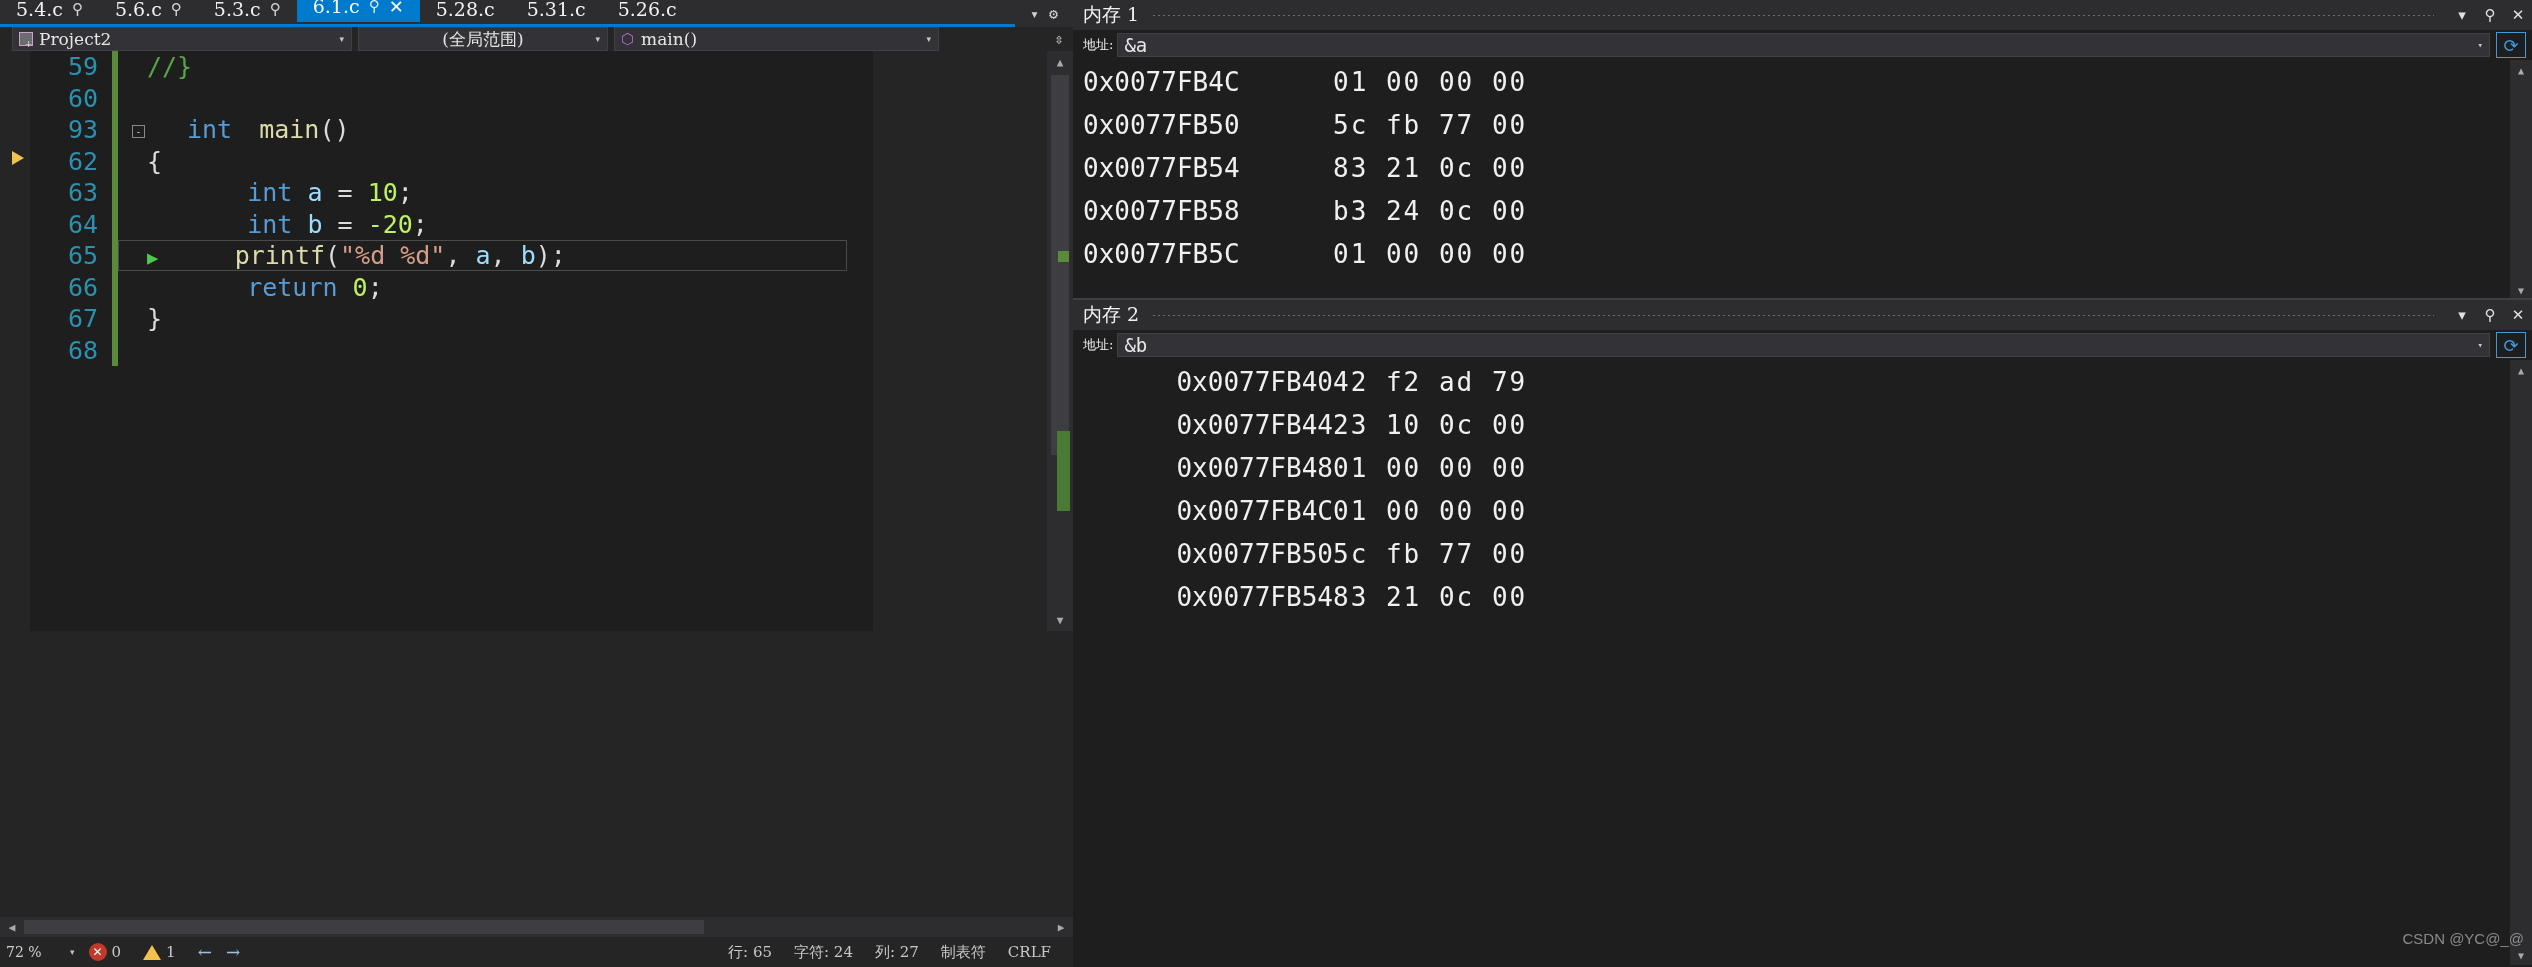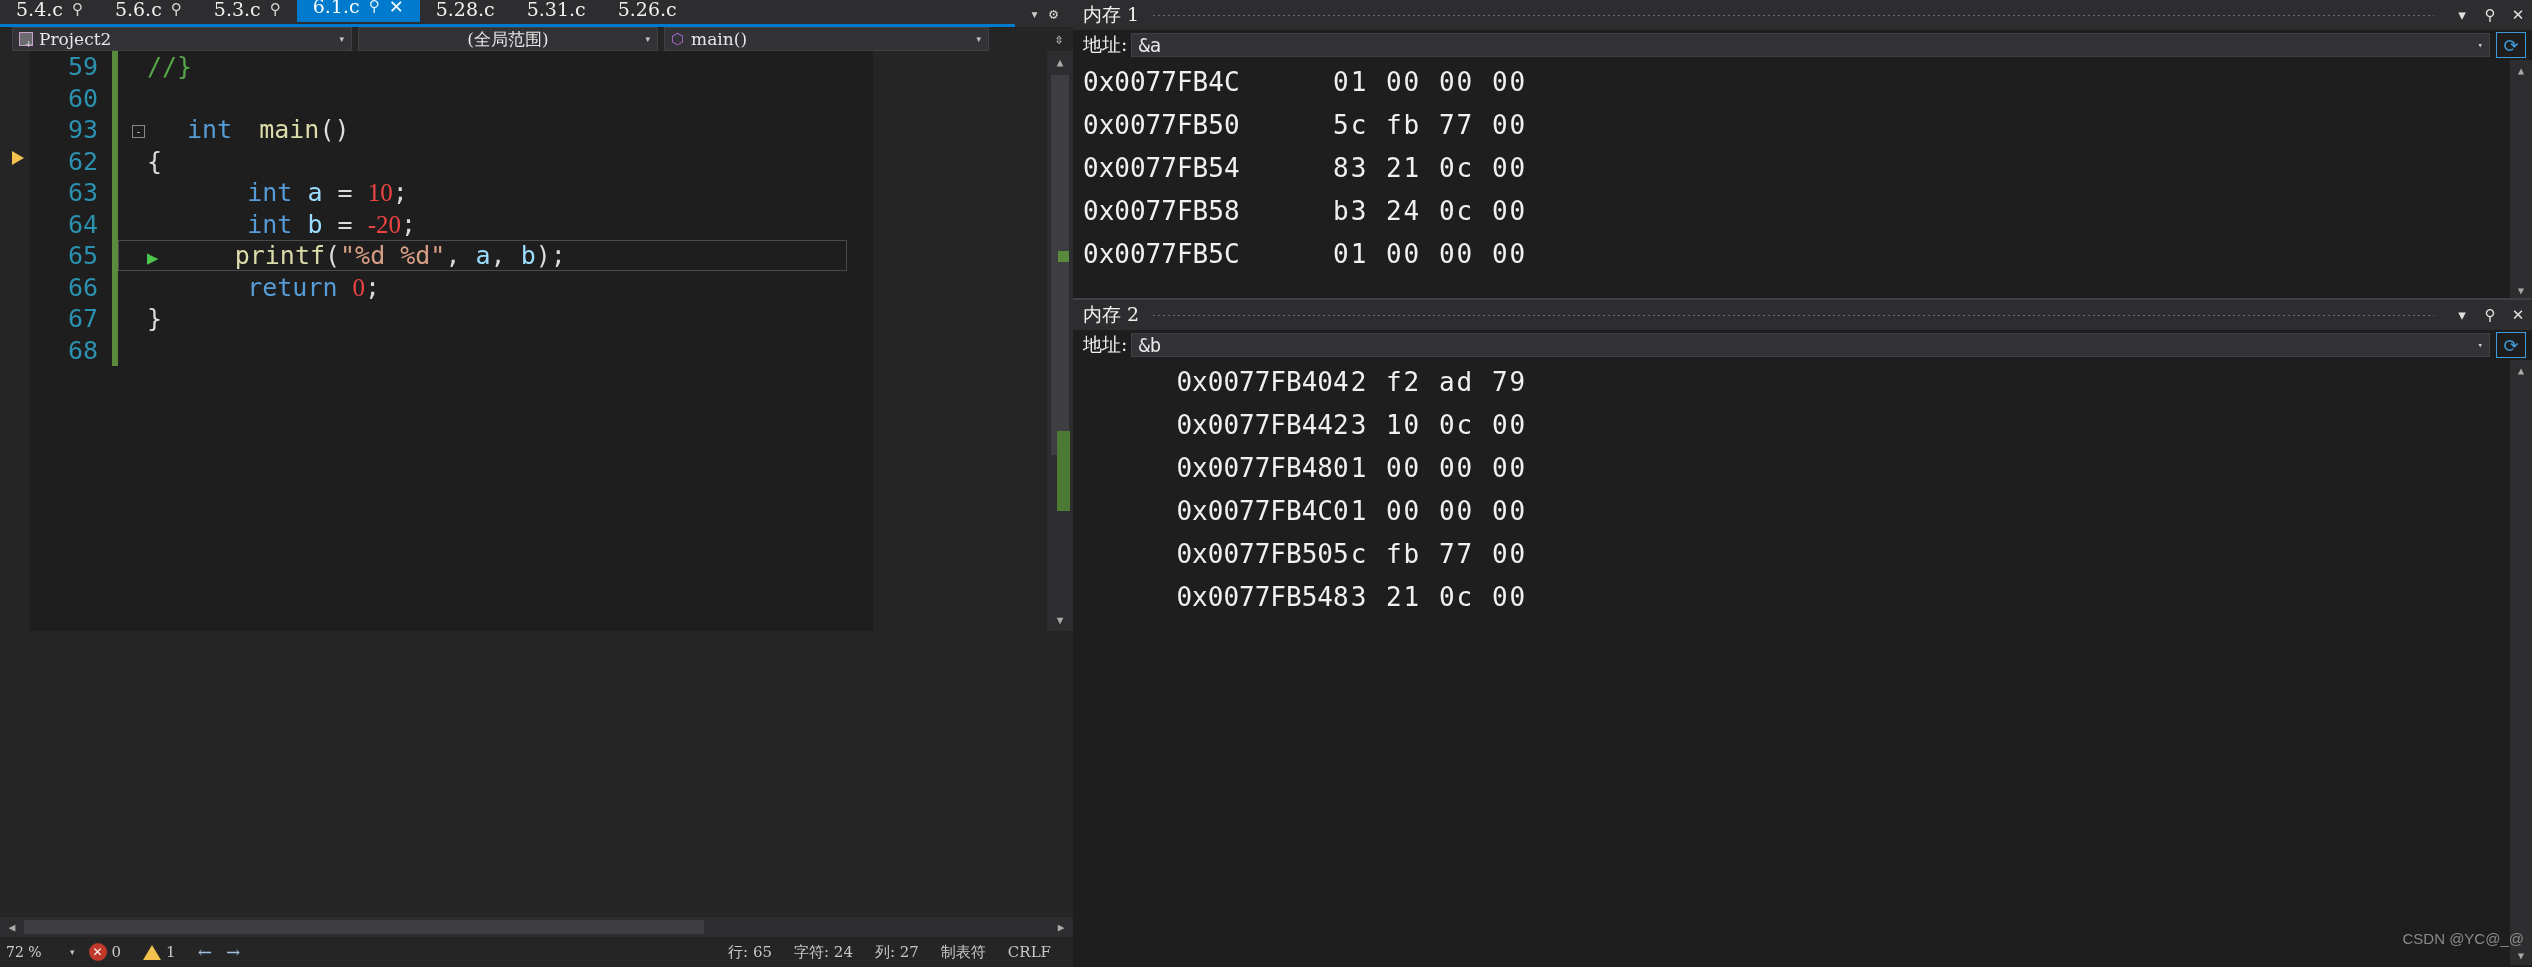"(全局范围)" #nav-scope { width: 300px -> 250px }
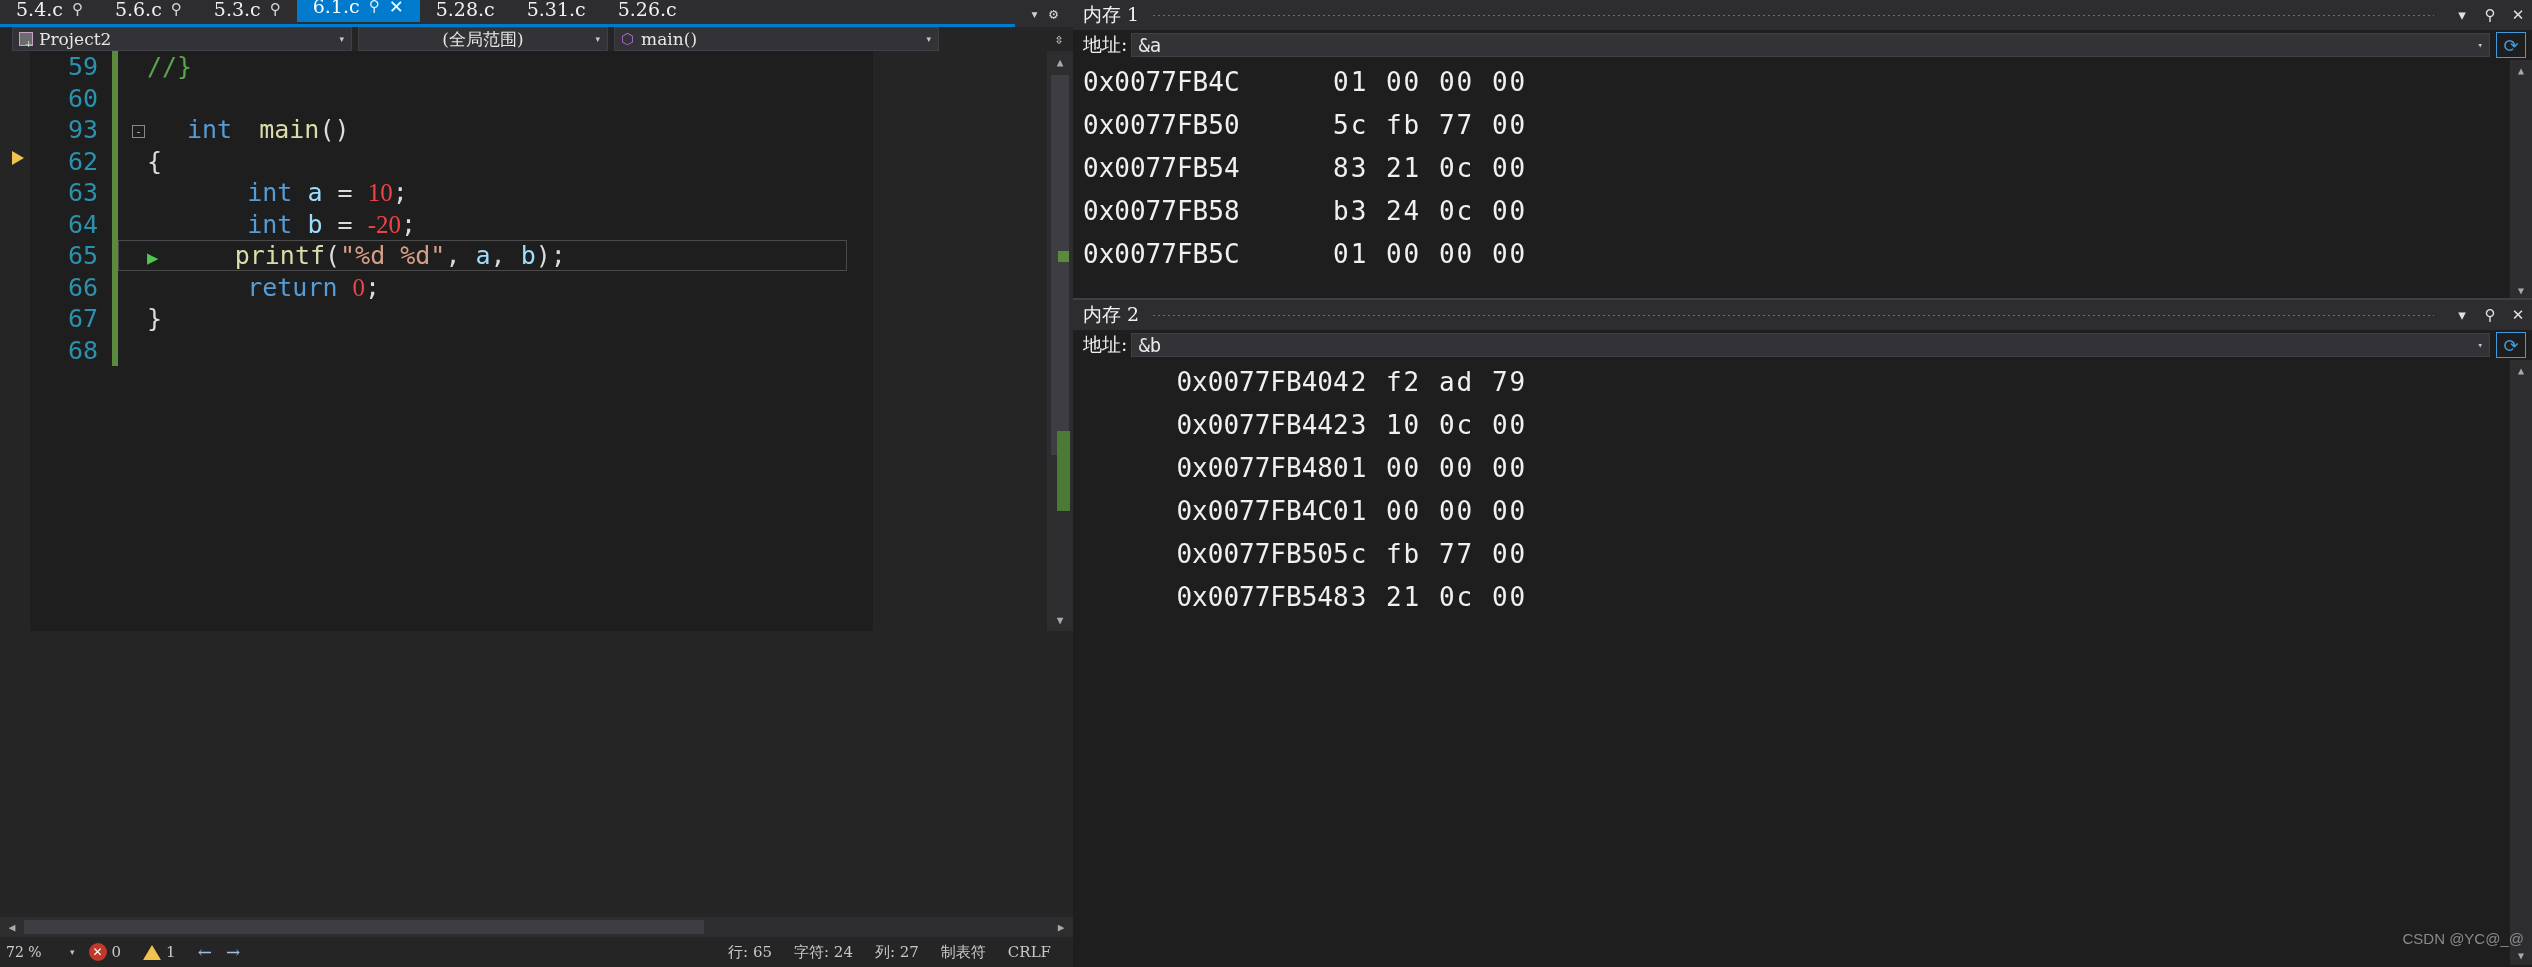"地址:" .addr-label { font-size: 19px -> 13px }
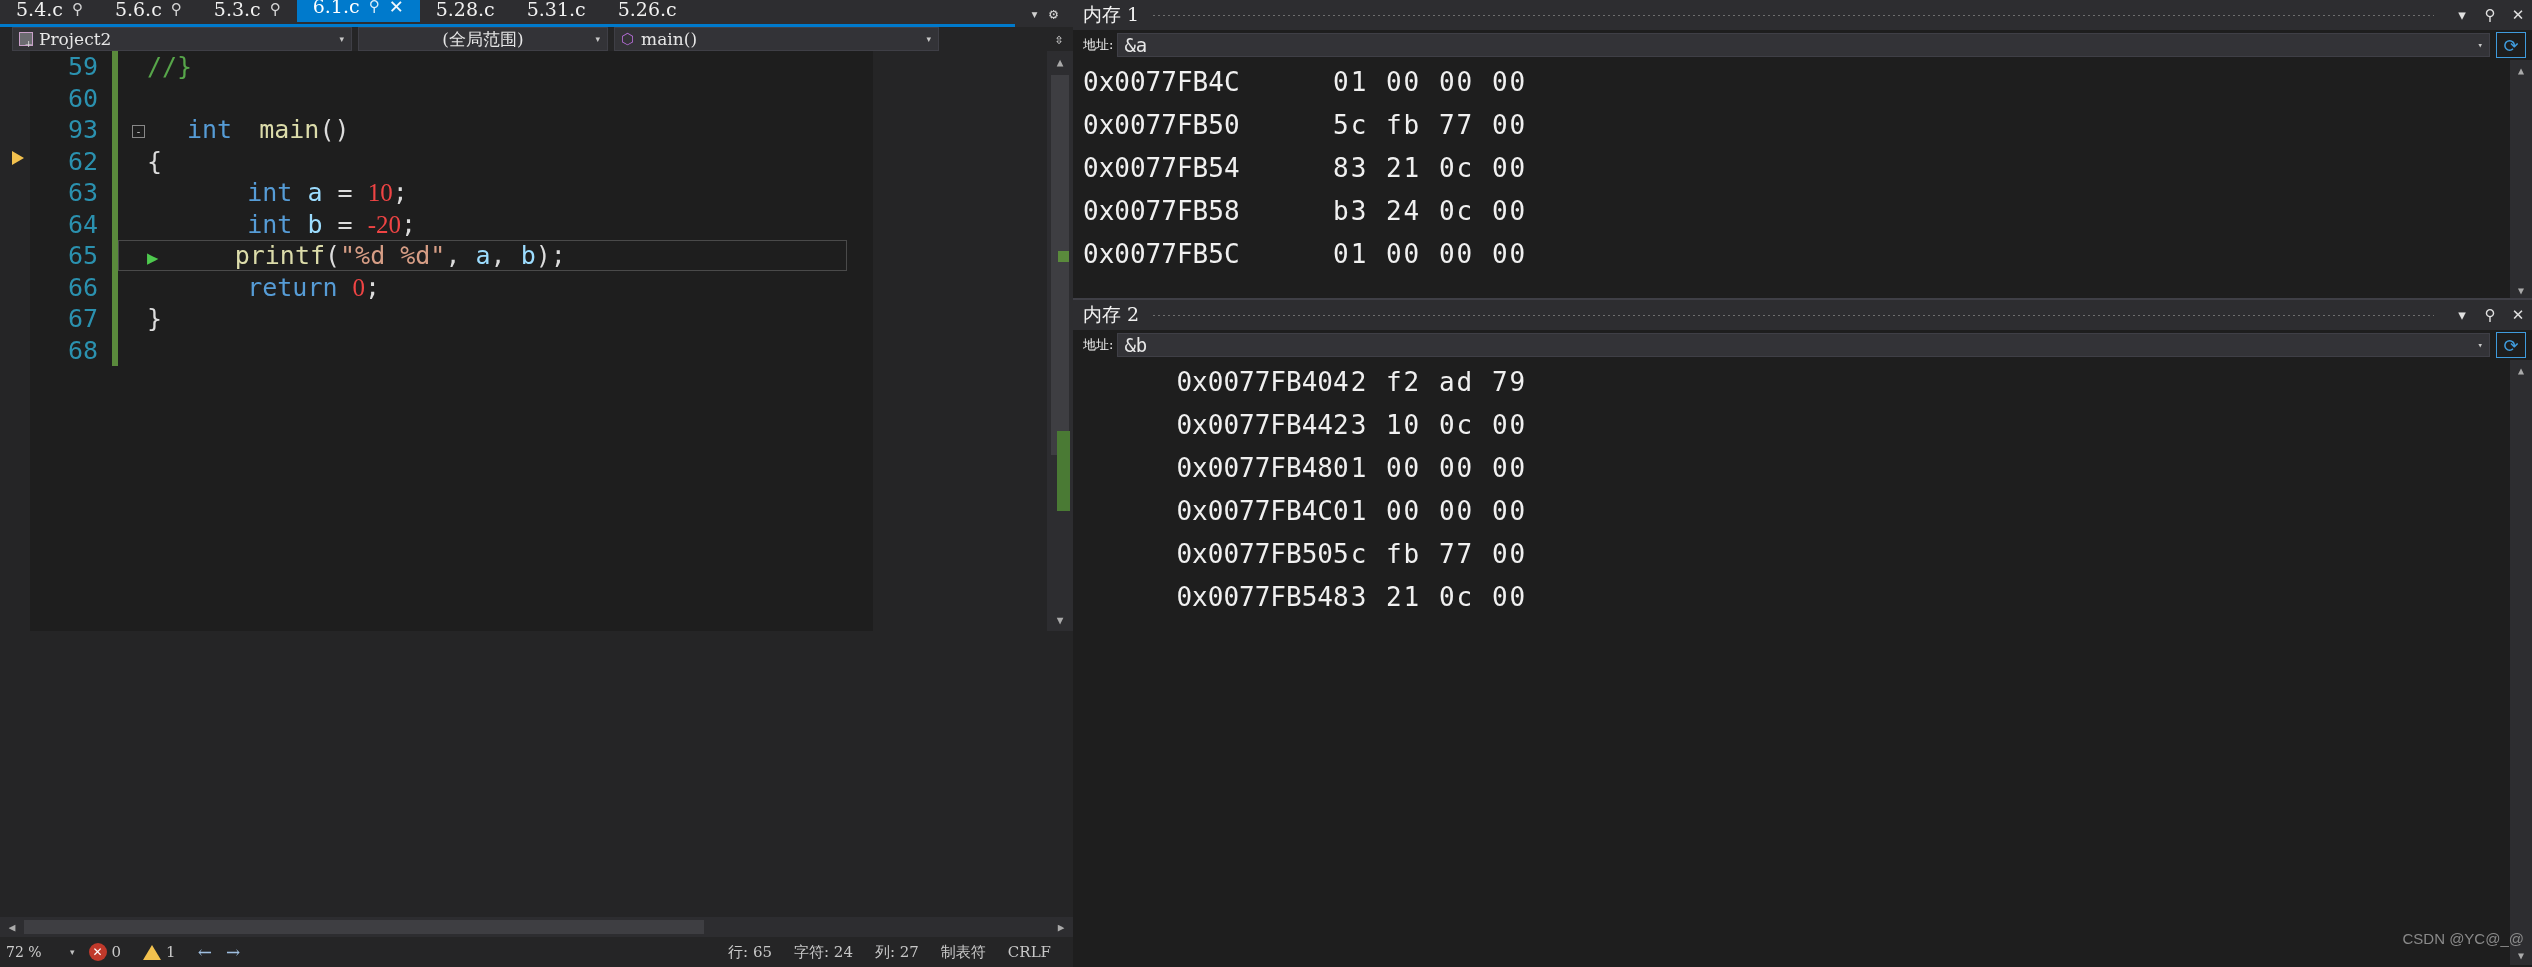"10" .k-num { color: #ef4444 -> #bef264; font-family: Liberation Serif, serif -> none }
